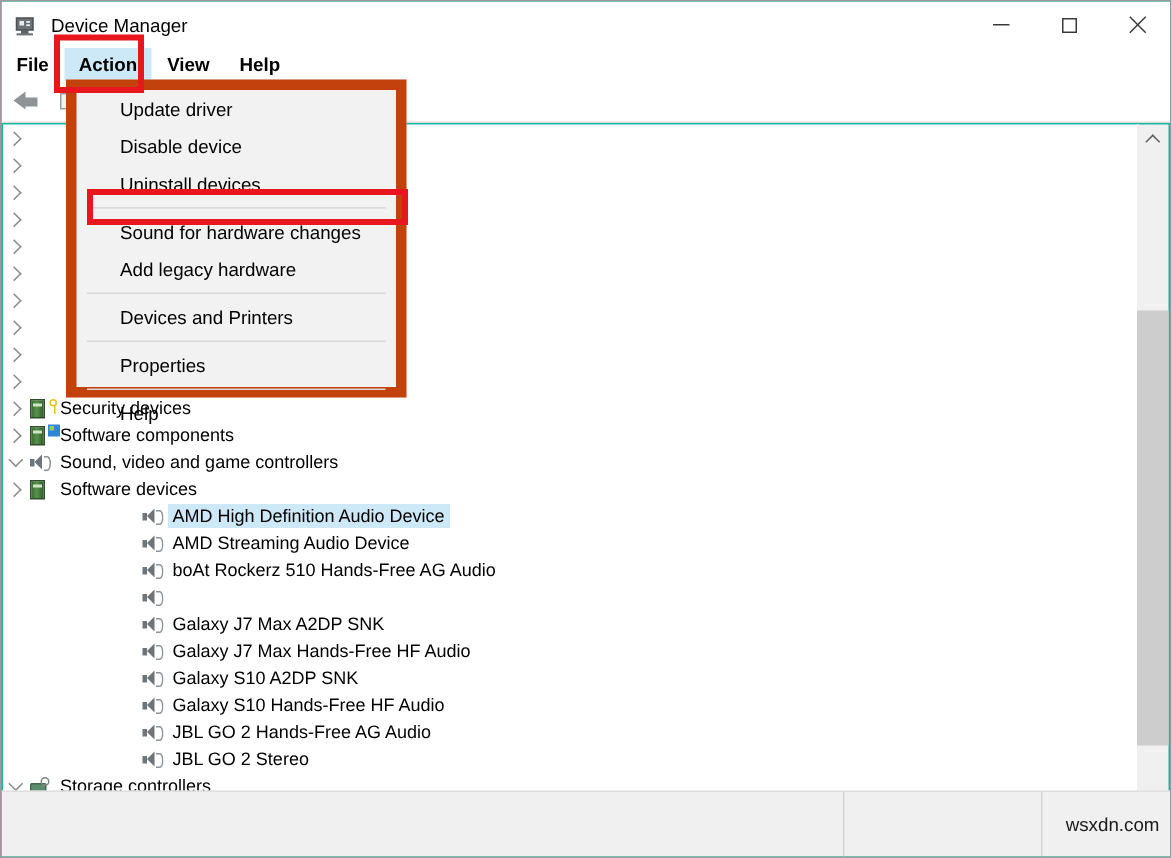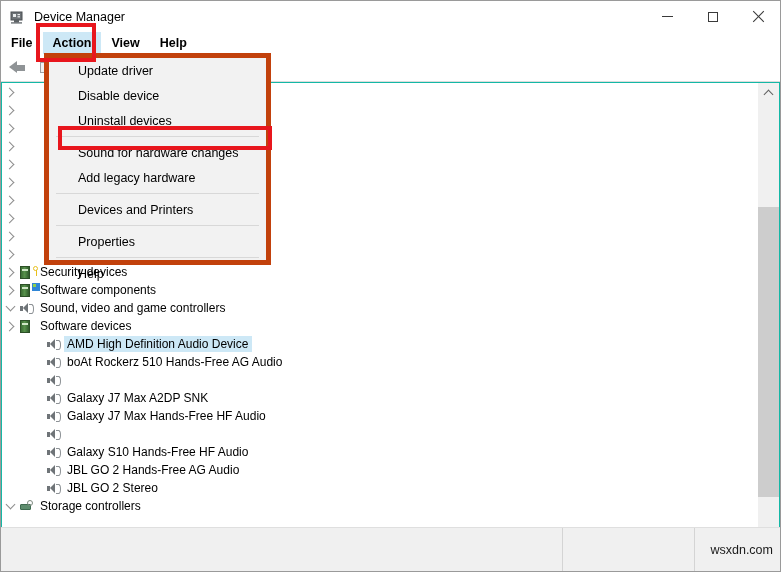"Update driver" .dropdown { border: 5px solid #c2410c -> 7px solid #c2410c }
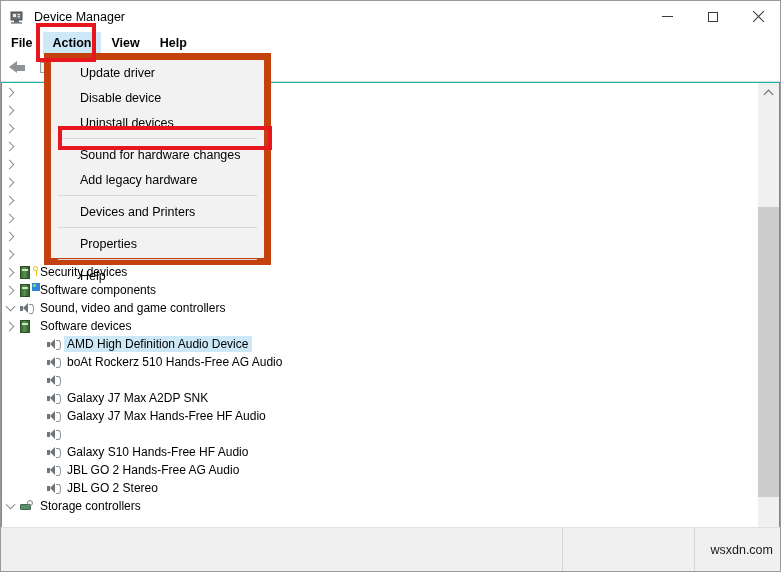"AMD High Definition Audio Device" .indent-1 { margin-left: none -> 48px }
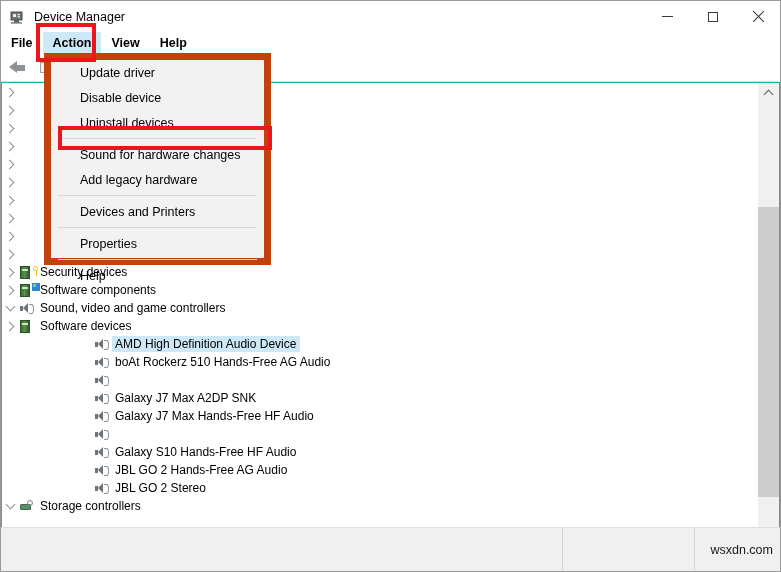"AMD Streaming Audio Device" div.row { html: none -> <div> <span> <span> <span> <span></span> </span> </span> </span> <span>AMD Streaming Audio Device</span> </div> }
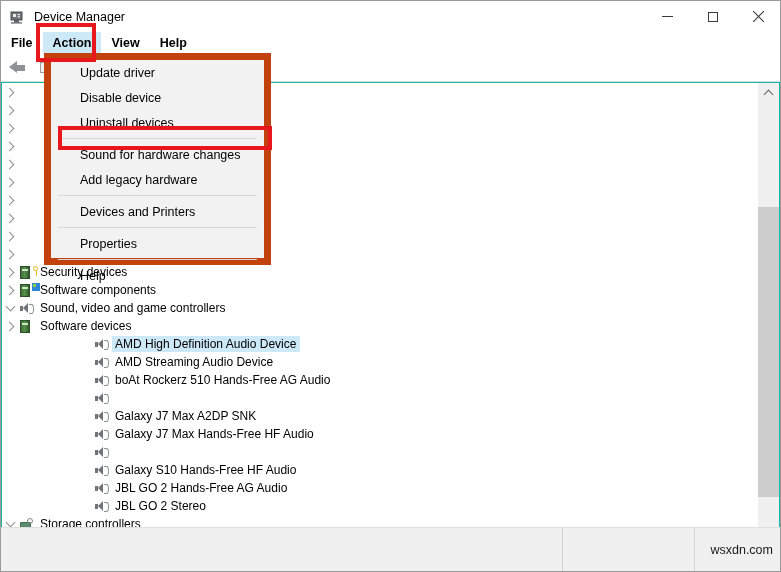"Galaxy S10 A2DP SNK" span.label { html: none -> <span>Galaxy S10 A2DP SNK</span> }
